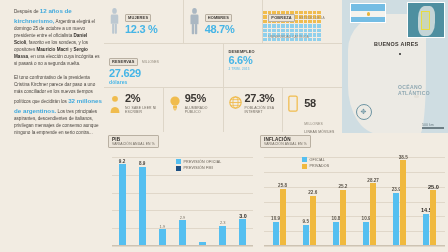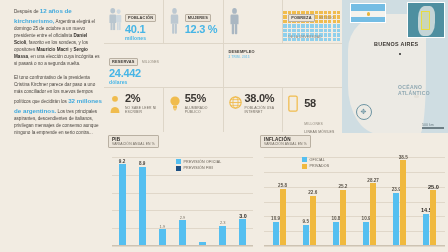"40.1" div.scell { html: <div> <div> <svg> <ellipse></ellipse> <path></path> <rect></rect> <rect></rect> <ellipse></ellipse> <path></path> <rect></rect> <rect></rect> </svg> </div> <div> <span>POBLACIÓN</span> <div>40.1</div> <div>millones</div> </div> </div> -> none }
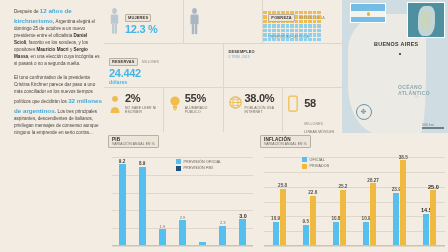"48.7%" div.scontent { html: none -> <div> <span>HOMBRES</span> <div>48.7%</div> </div> }
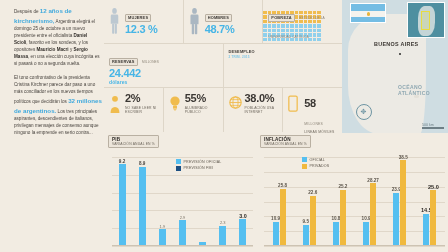"6.6%" div.sval { html: none -> <div>6.6%</div> }
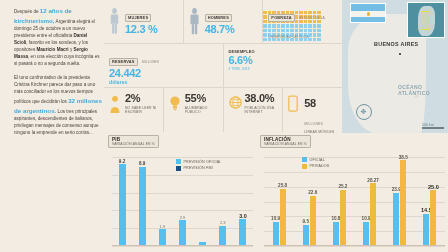"24.442" div.sval { text: 24.442 -> 27.629 }
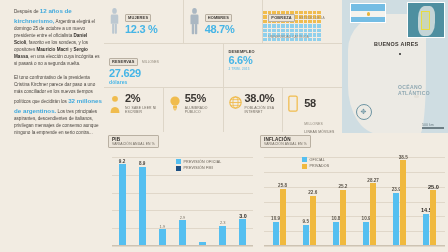"55%" div.sval-dark { text: 55% -> 95% }
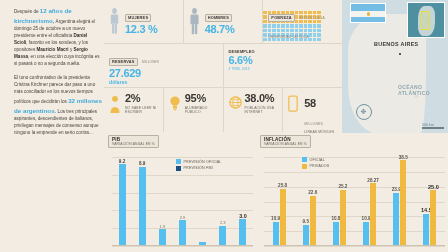"38.0%" div.sval-dark { text: 38.0% -> 27.3% }
